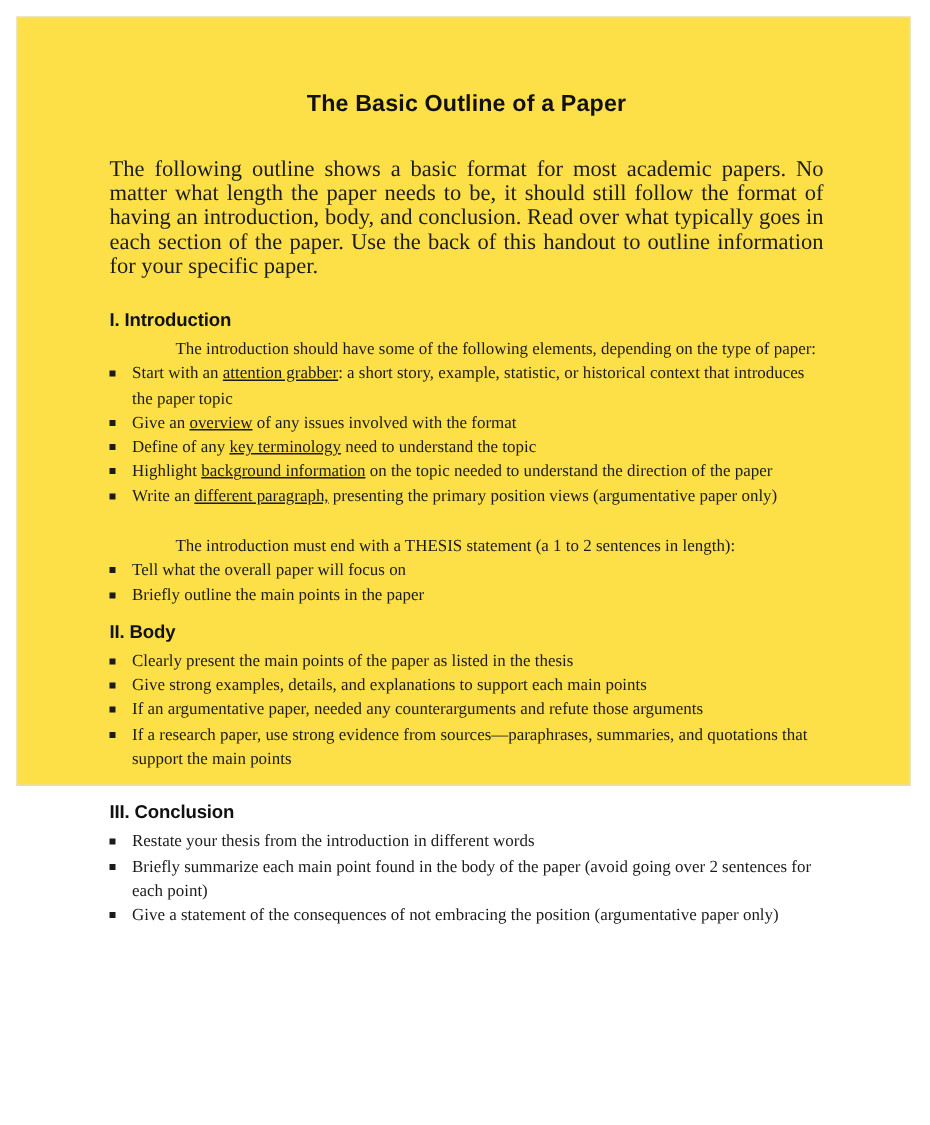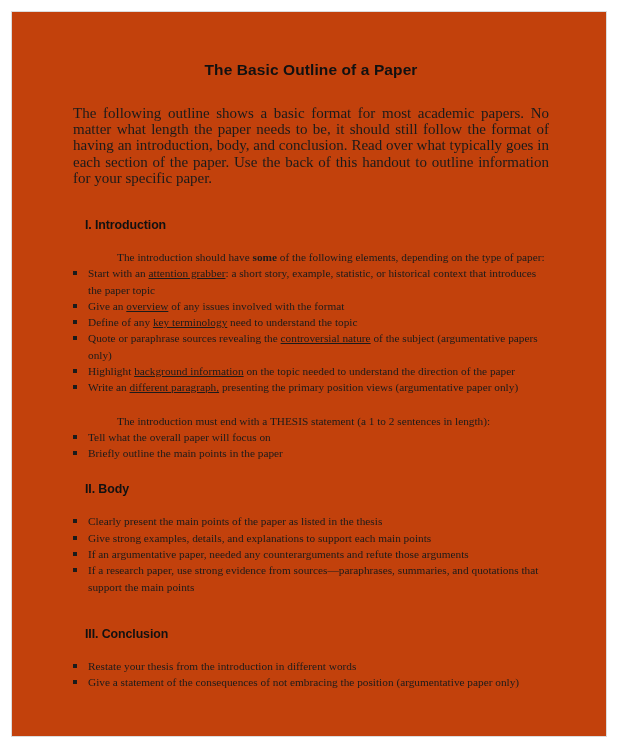"The Basic Outline of a" .page { background: #c2410c -> #fde047; height: 726px -> 513px }
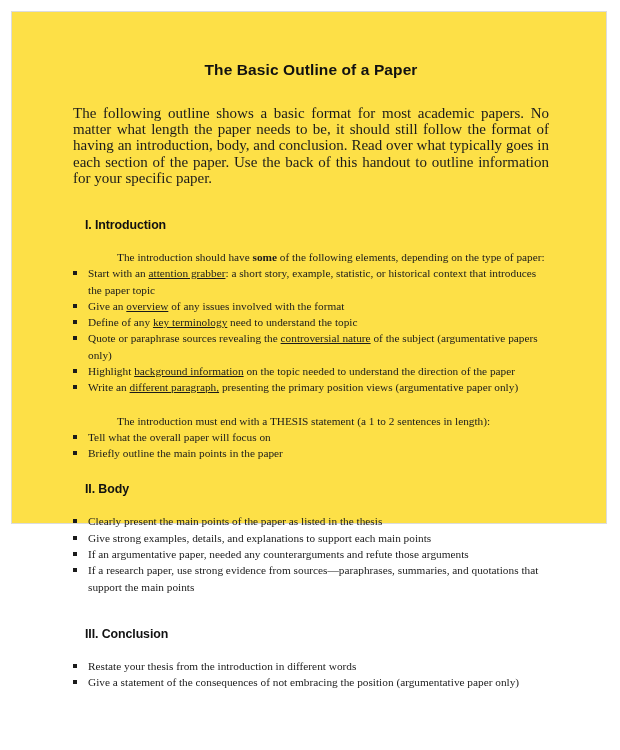"I. Introduction" .section-heading { margin: 12px -> 0 }
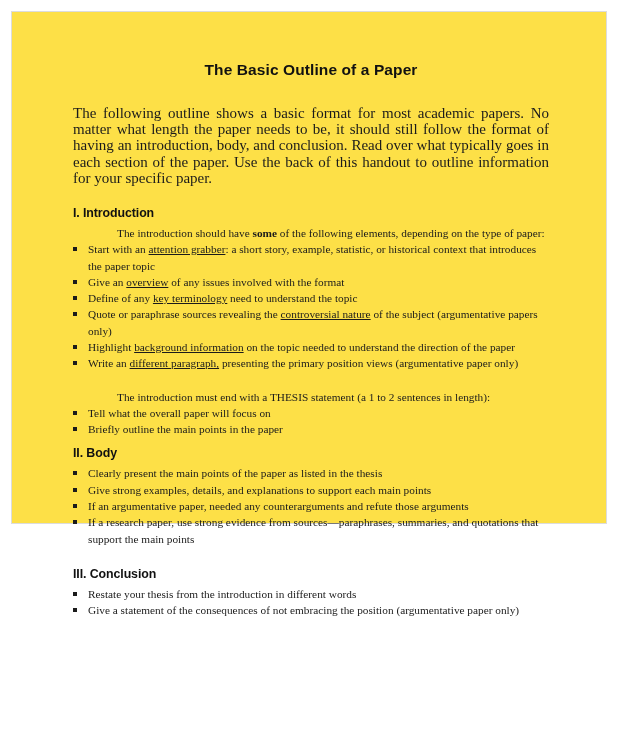"some" b { font-weight: bold -> normal }
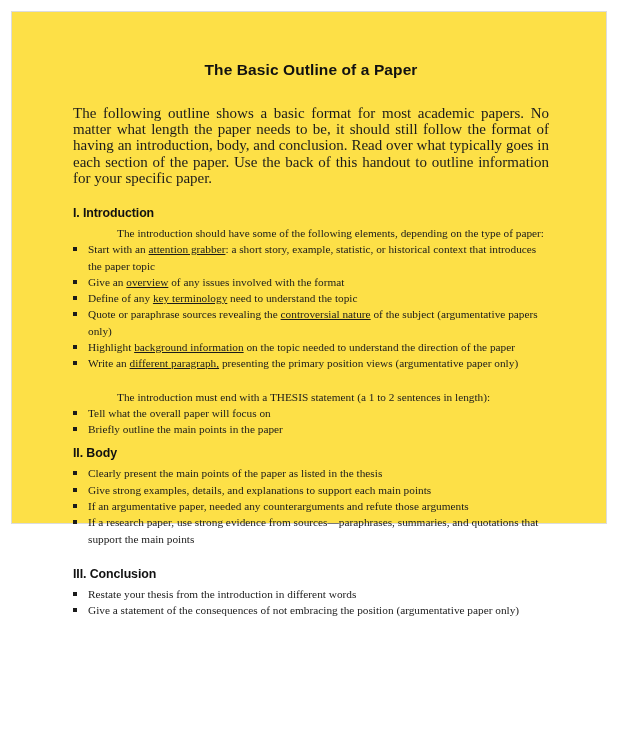"Quote or paraphrase sources revealing" li { html: <li><span>Quote or paraphrase sources revealing the </span><u>controversial nature</u><span> of the subject (argumentative papers only)</span></li> -> none }
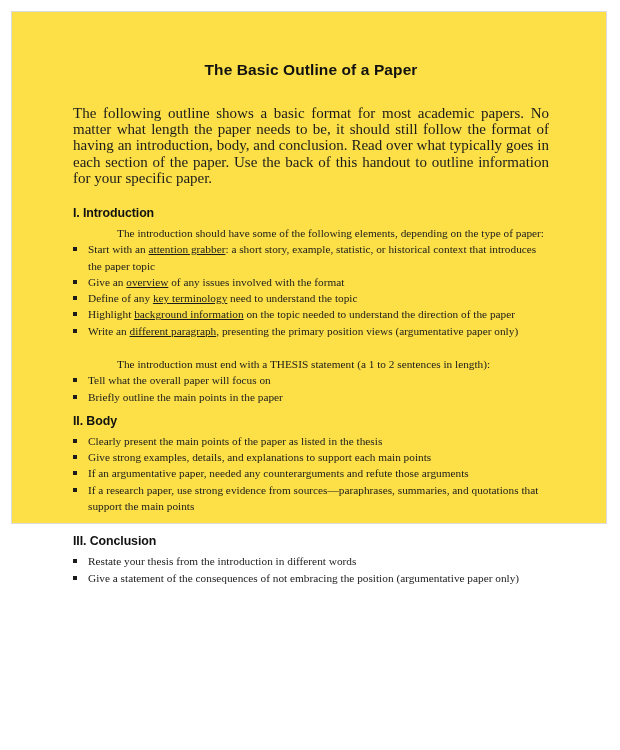"Briefly summarize each main point" li { html: none -> <li>Briefly summarize each main point found in the body of the paper (avoid going over 2 sentences for each point)</li> }
